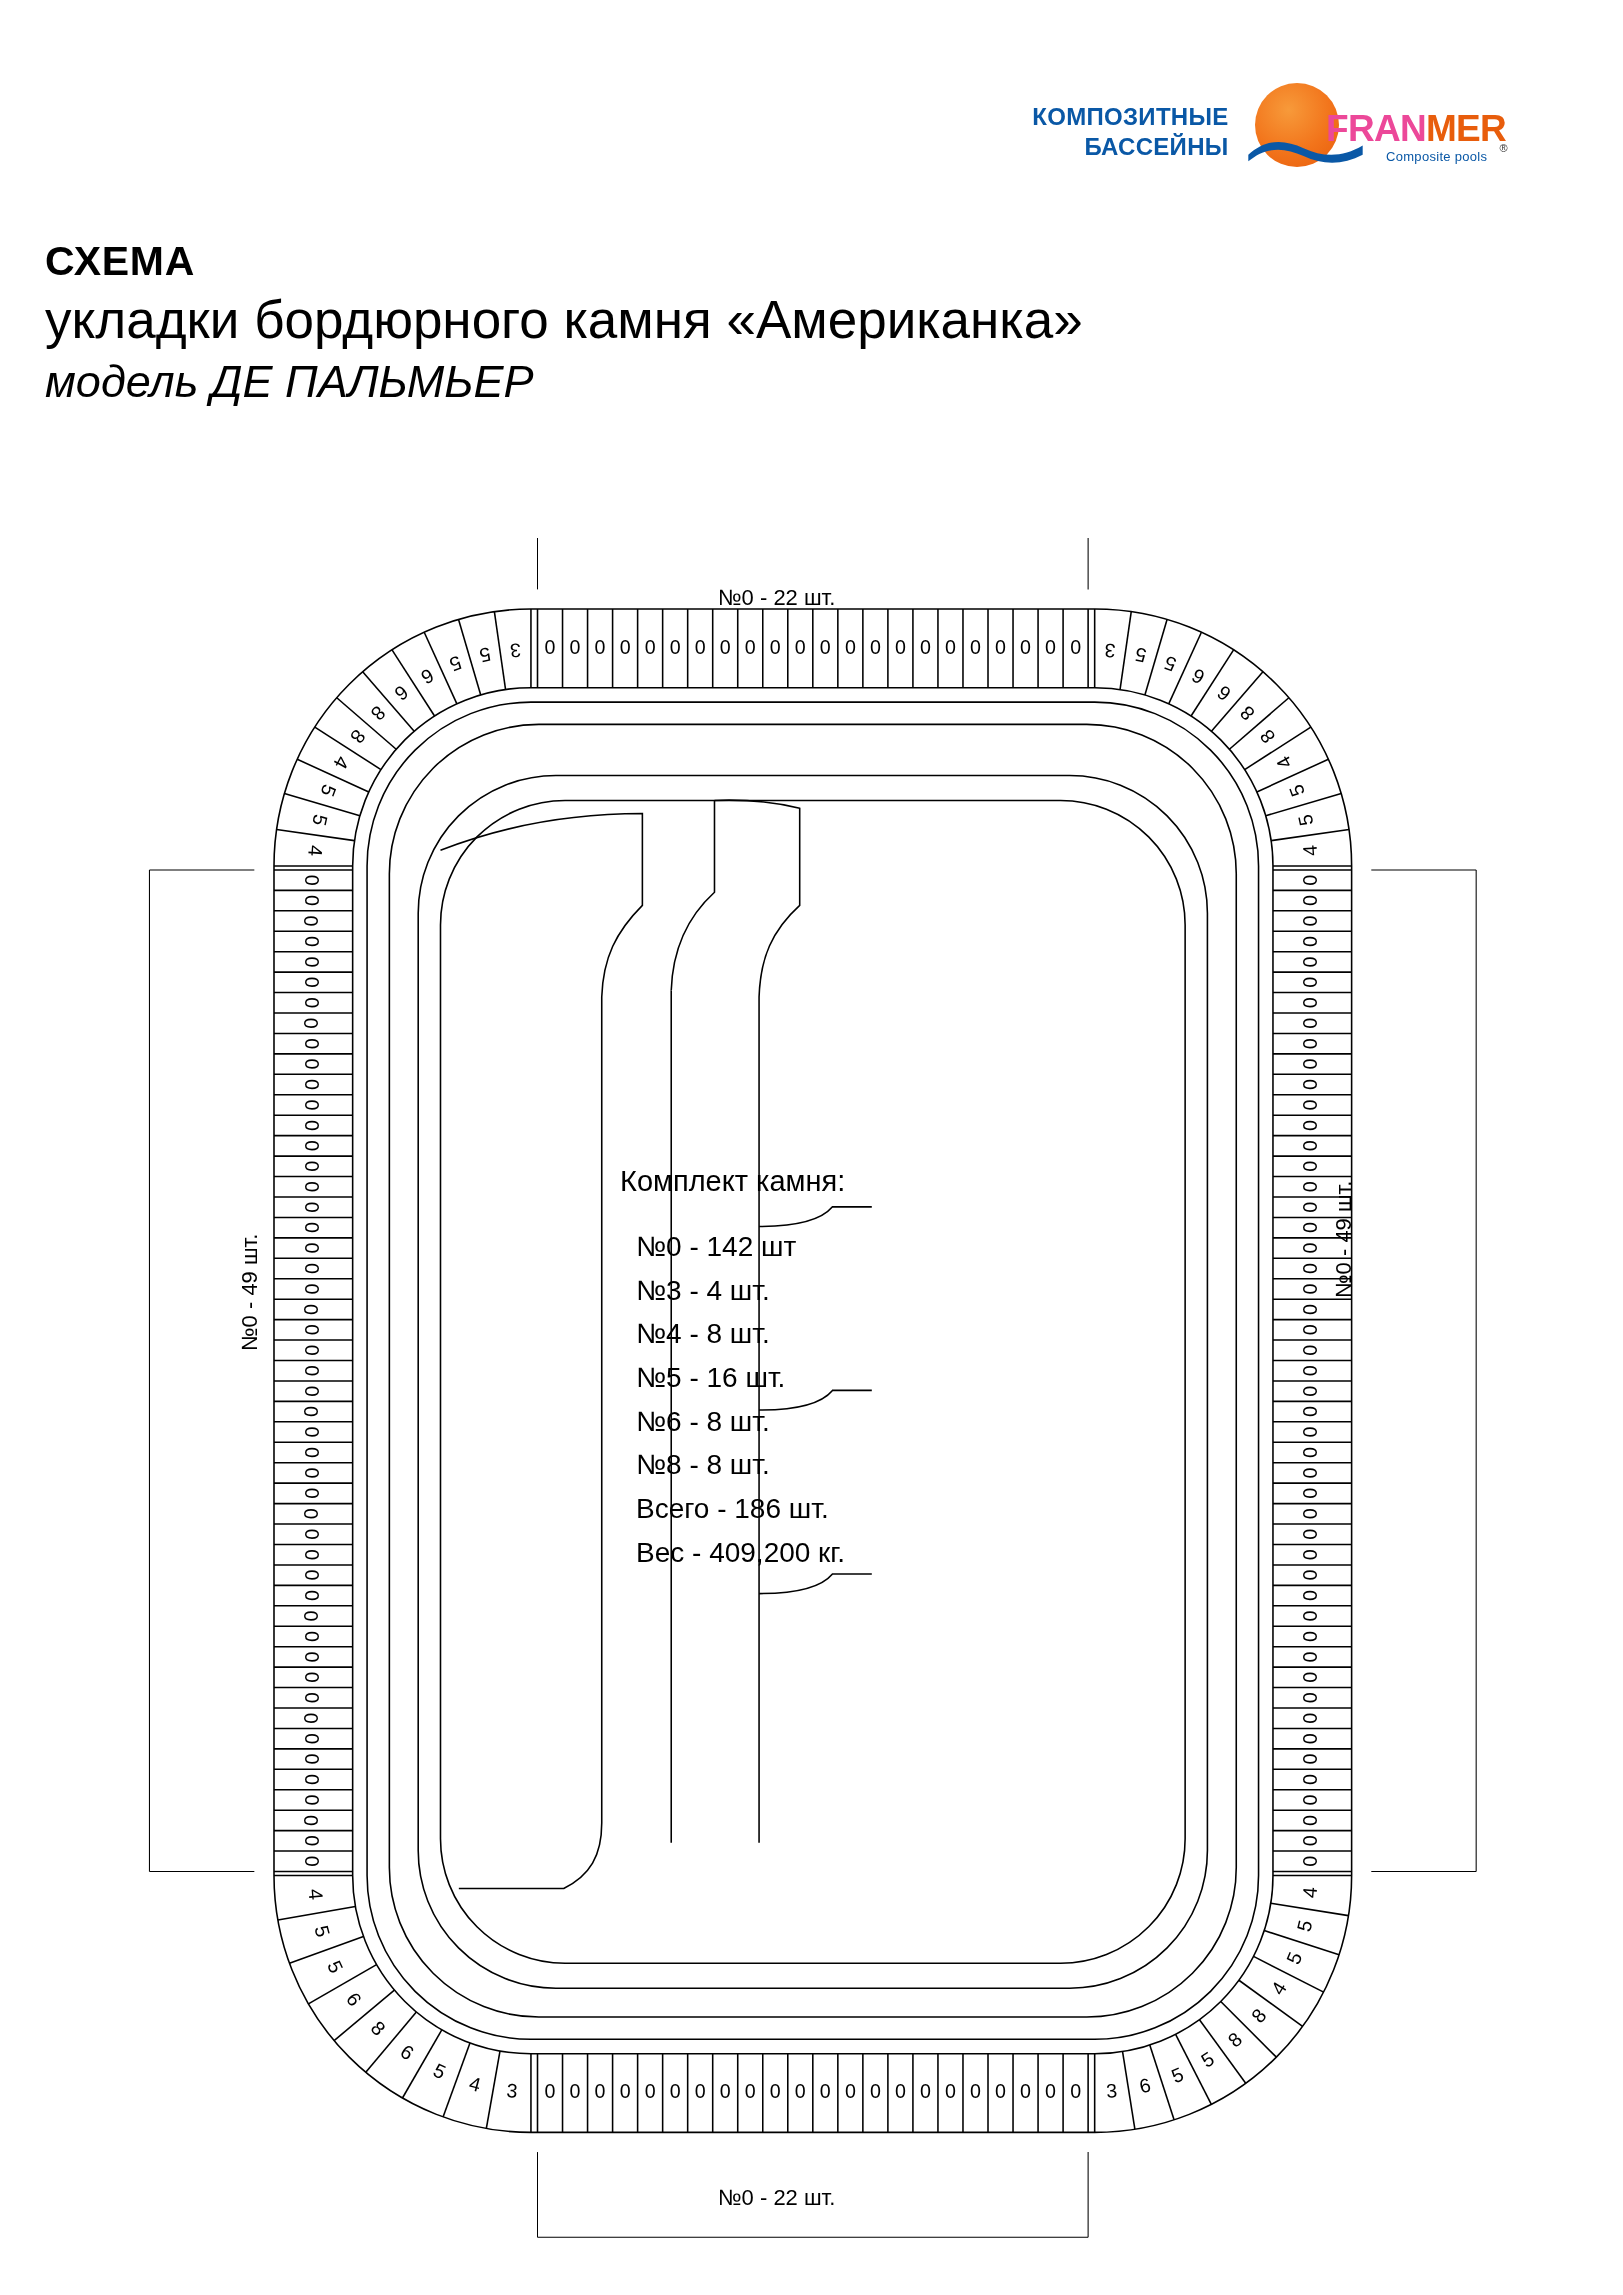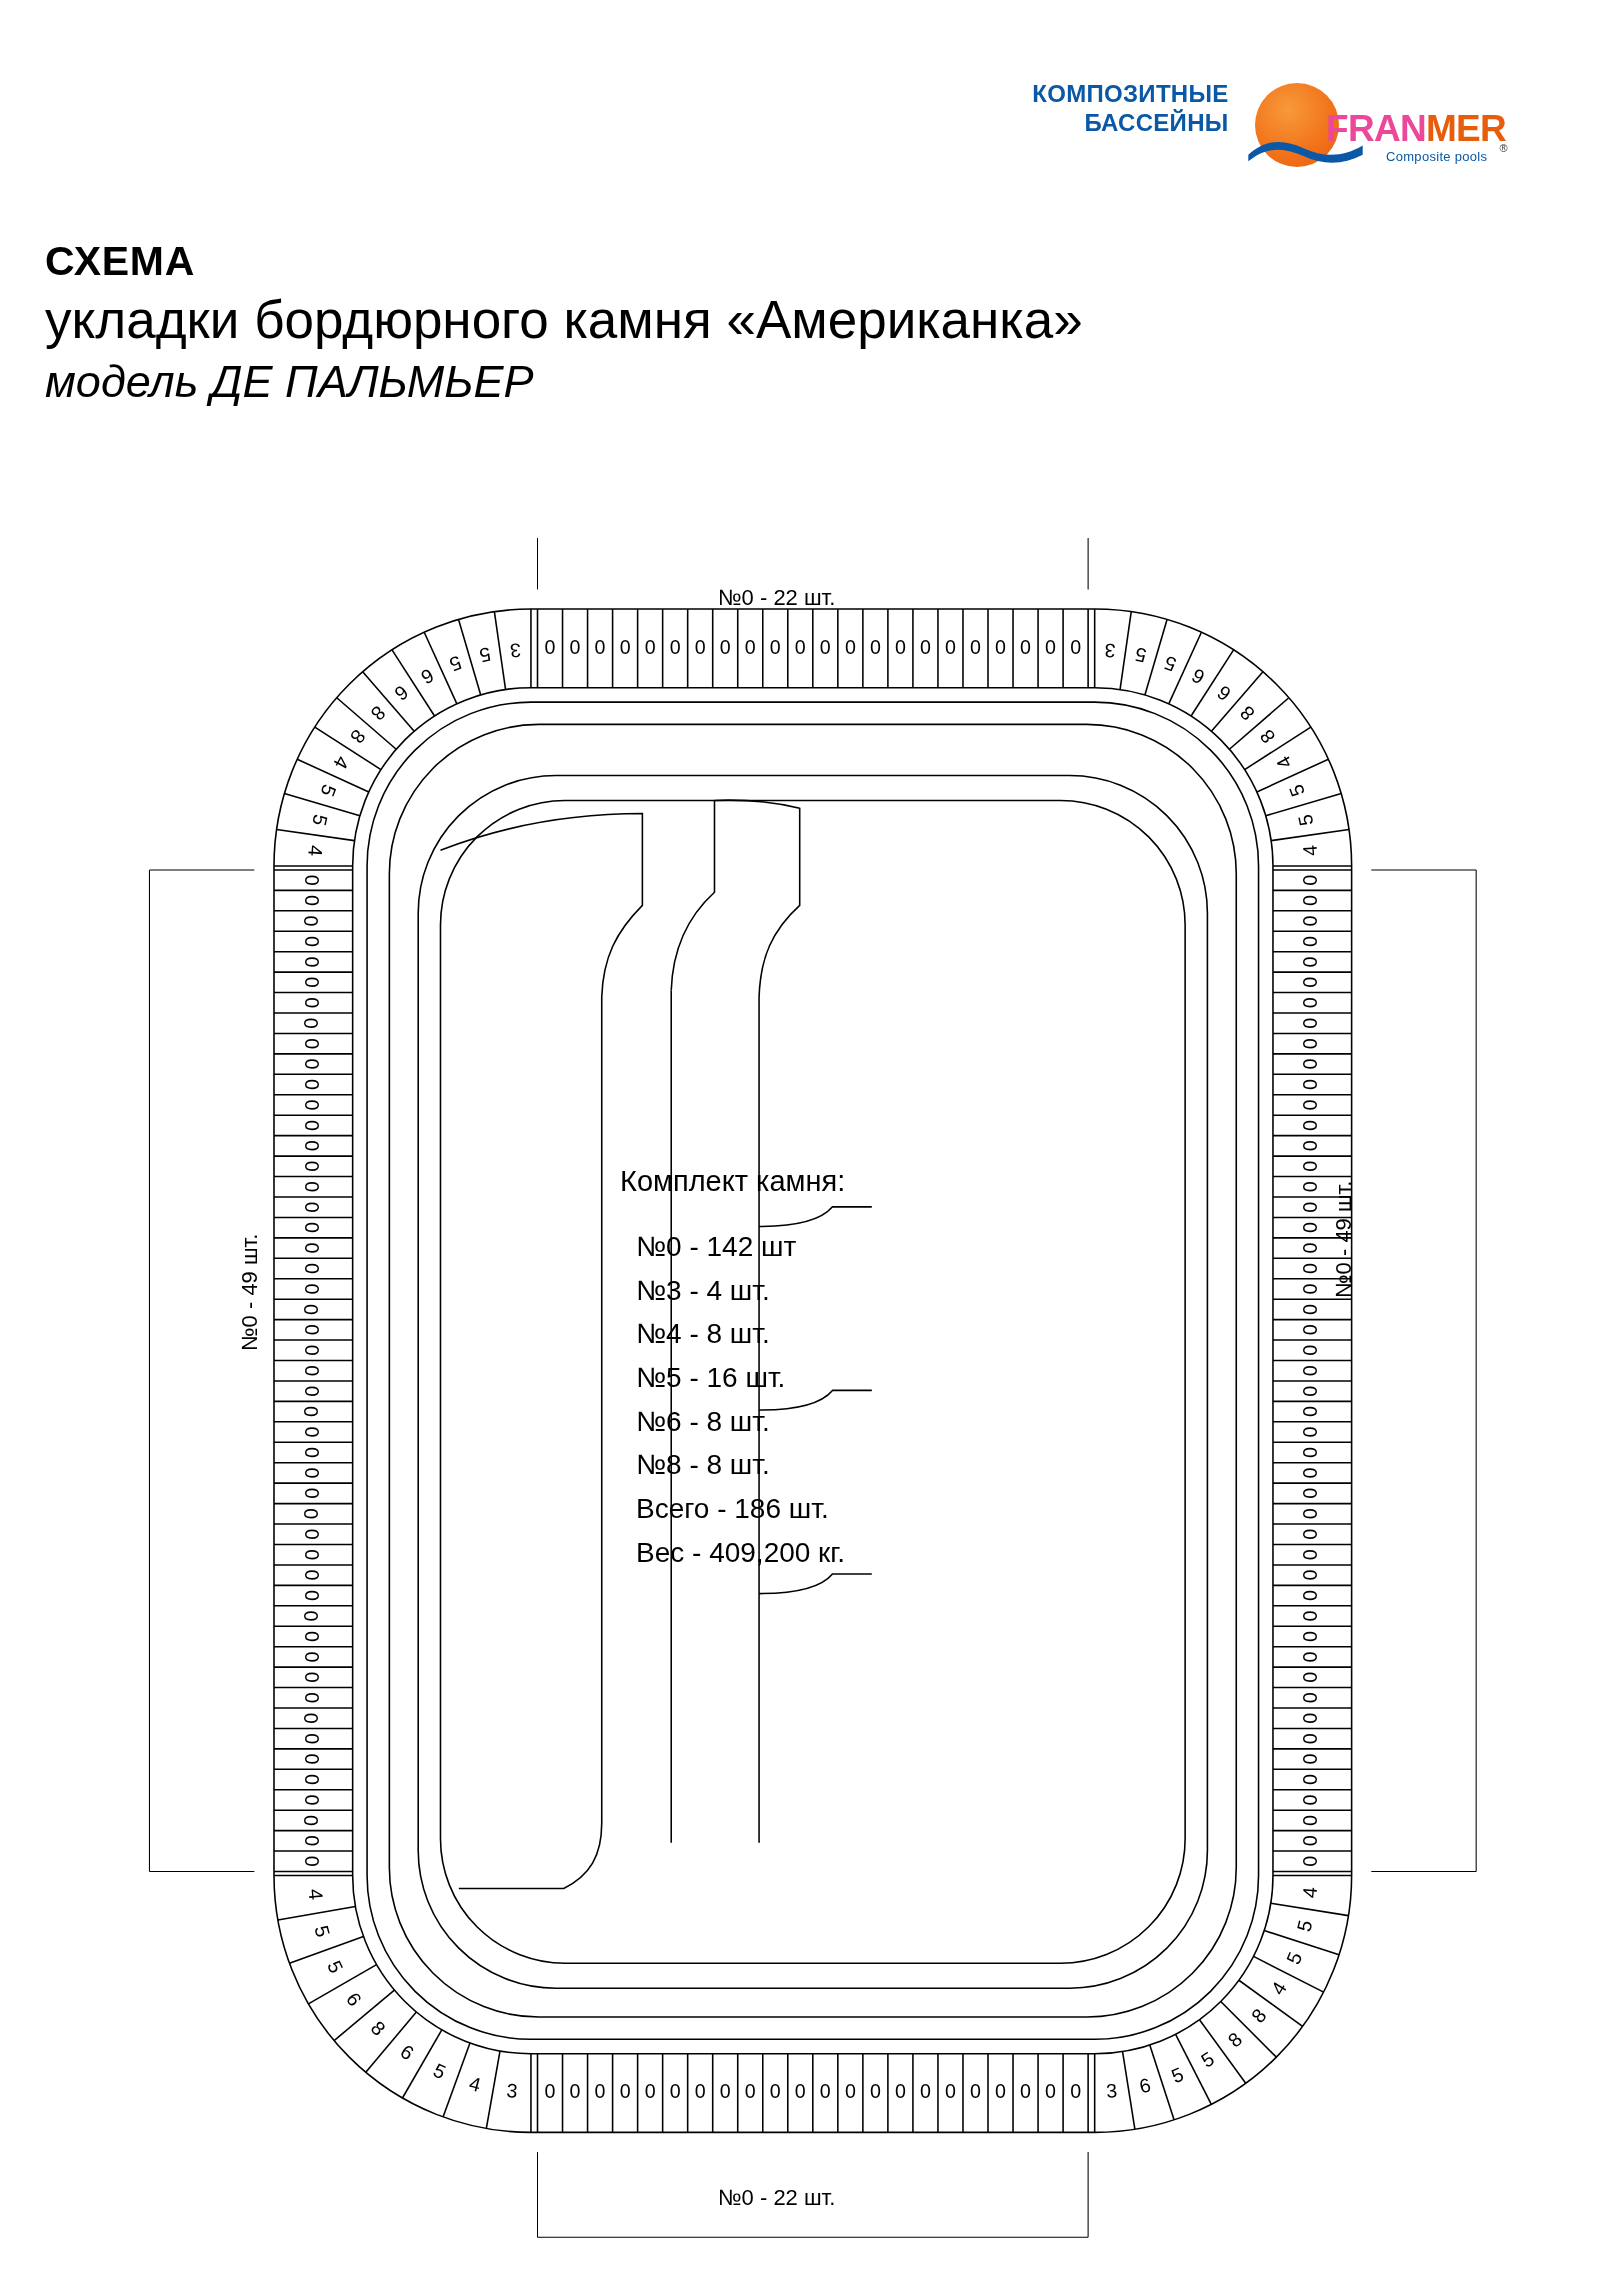"КОМПОЗИТНЫЕ" #logo-block { align-items: flex-start -> center }
